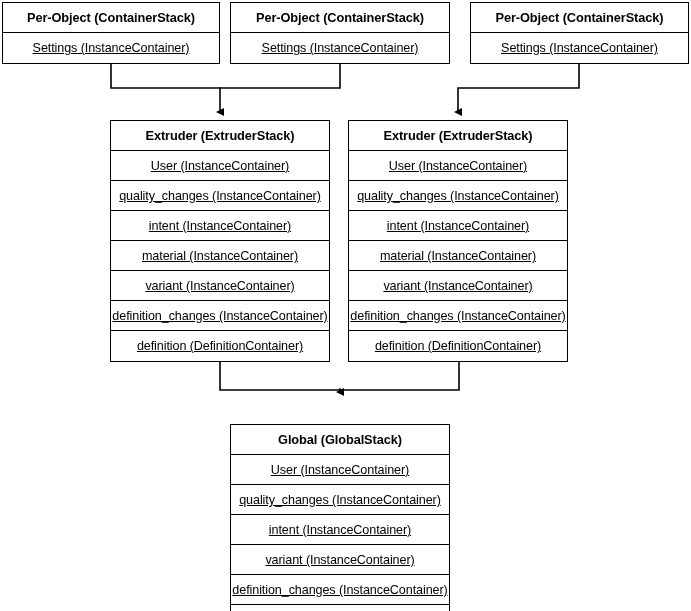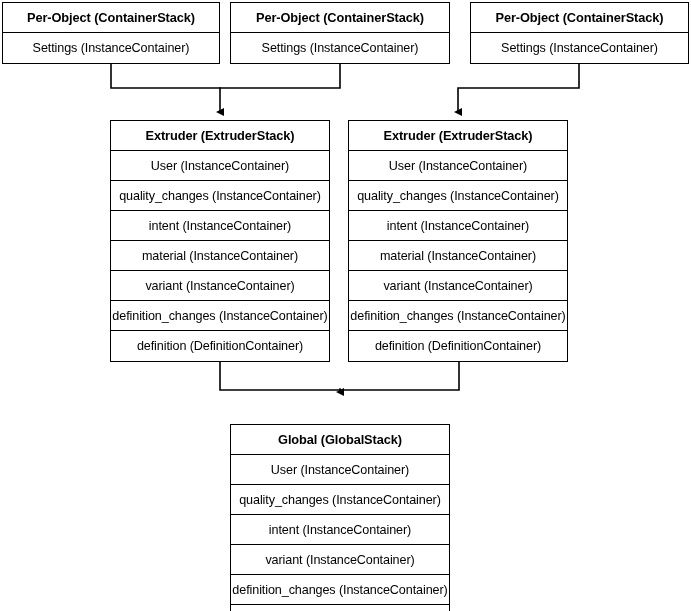"Settings (InstanceContainer)" .row.sub { text-decoration: none -> underline }
